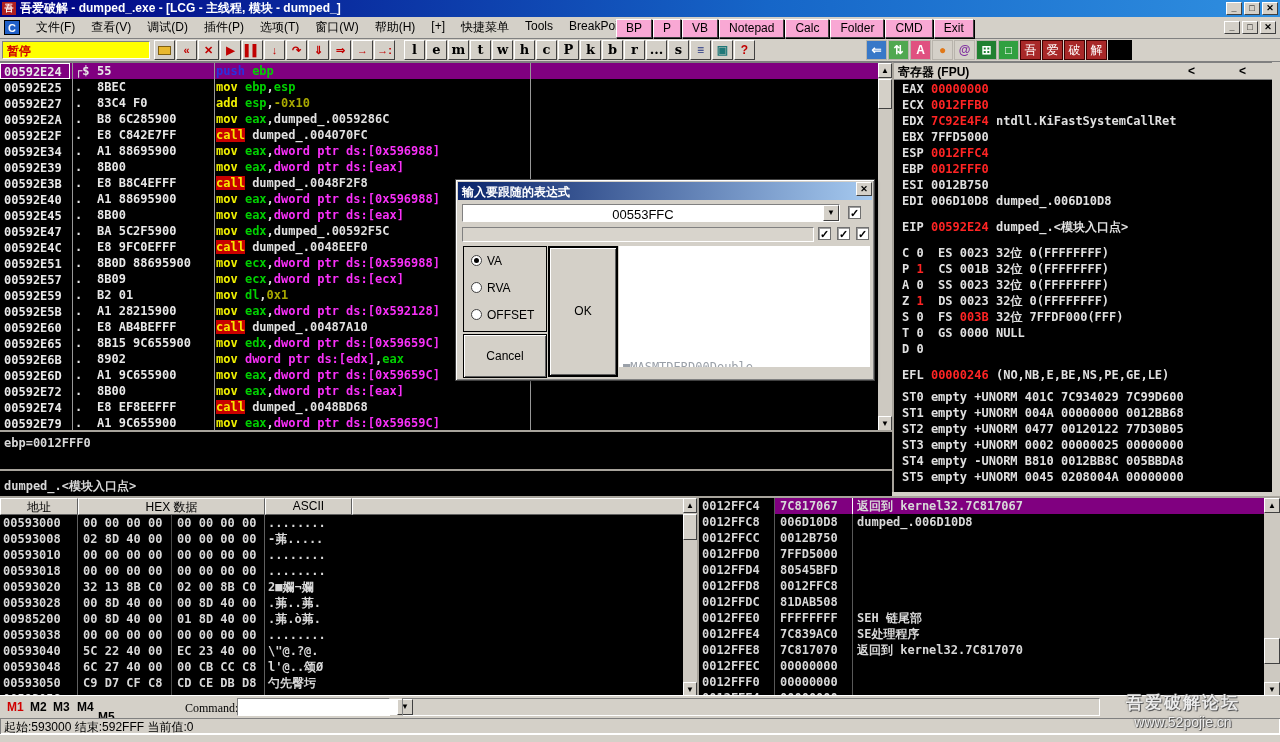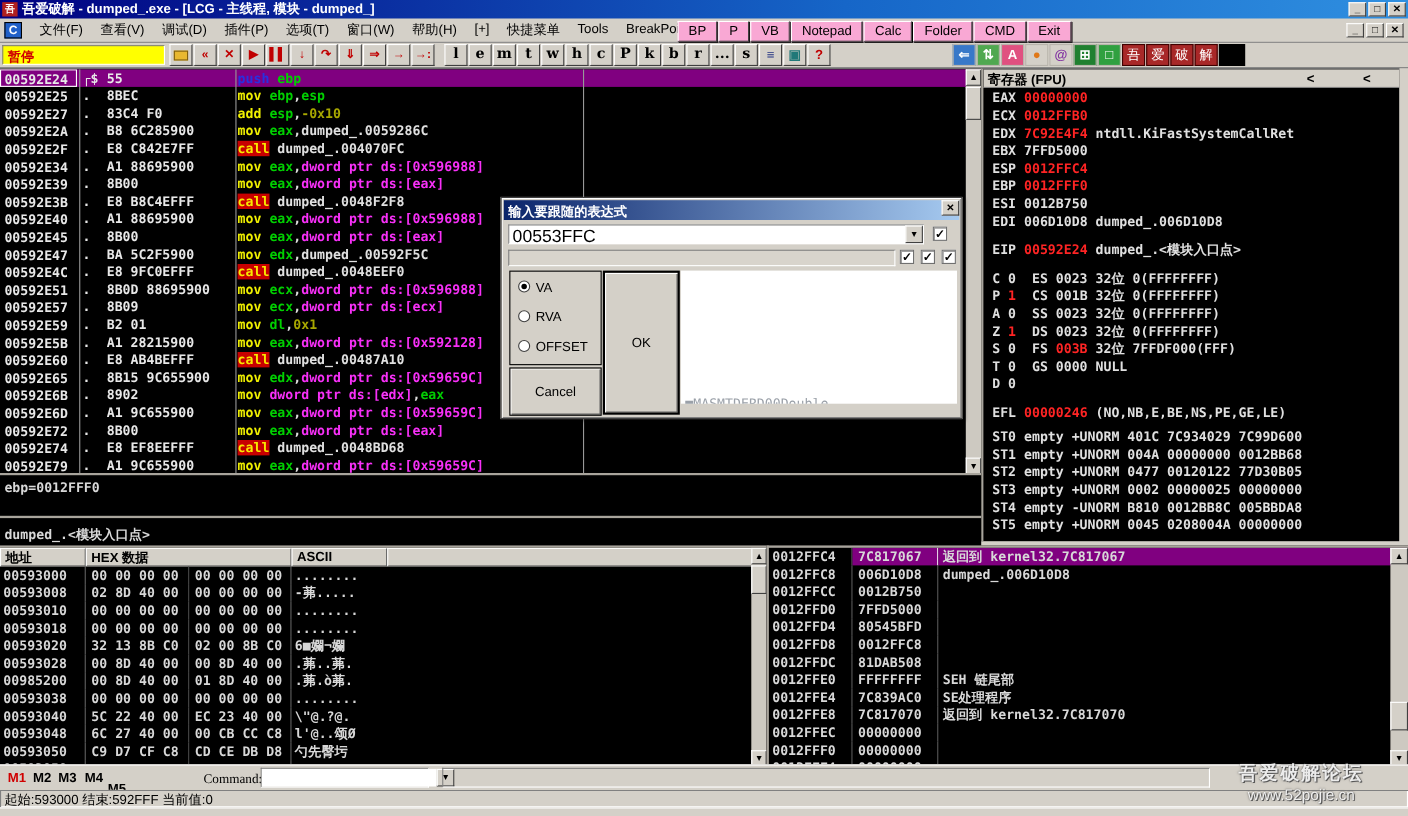"00553FFC" .dlgcombo .val { font-size: 16px -> 13px; text-align: none -> center }
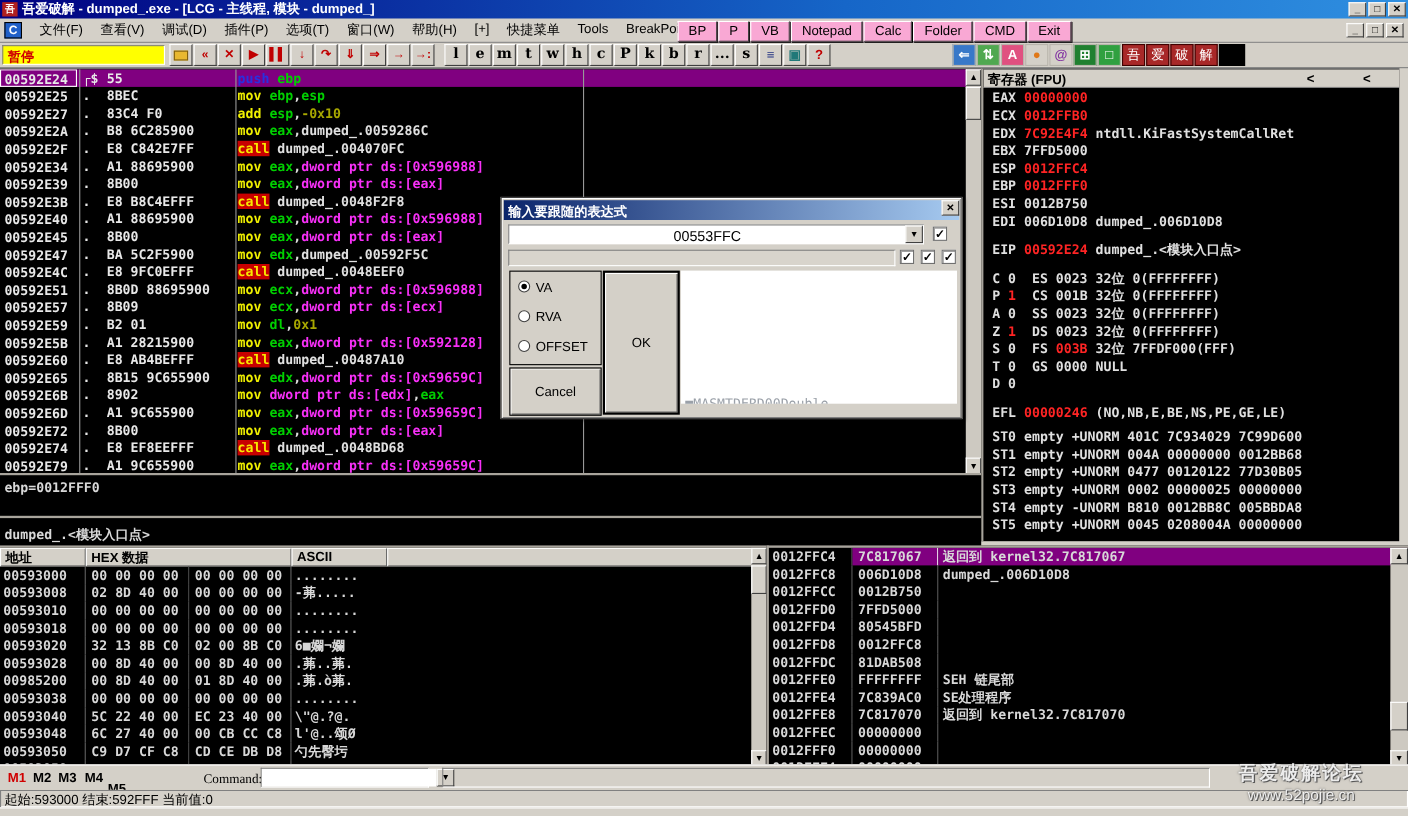"地址" .dh { font-weight: bold -> normal; text-align: none -> center }
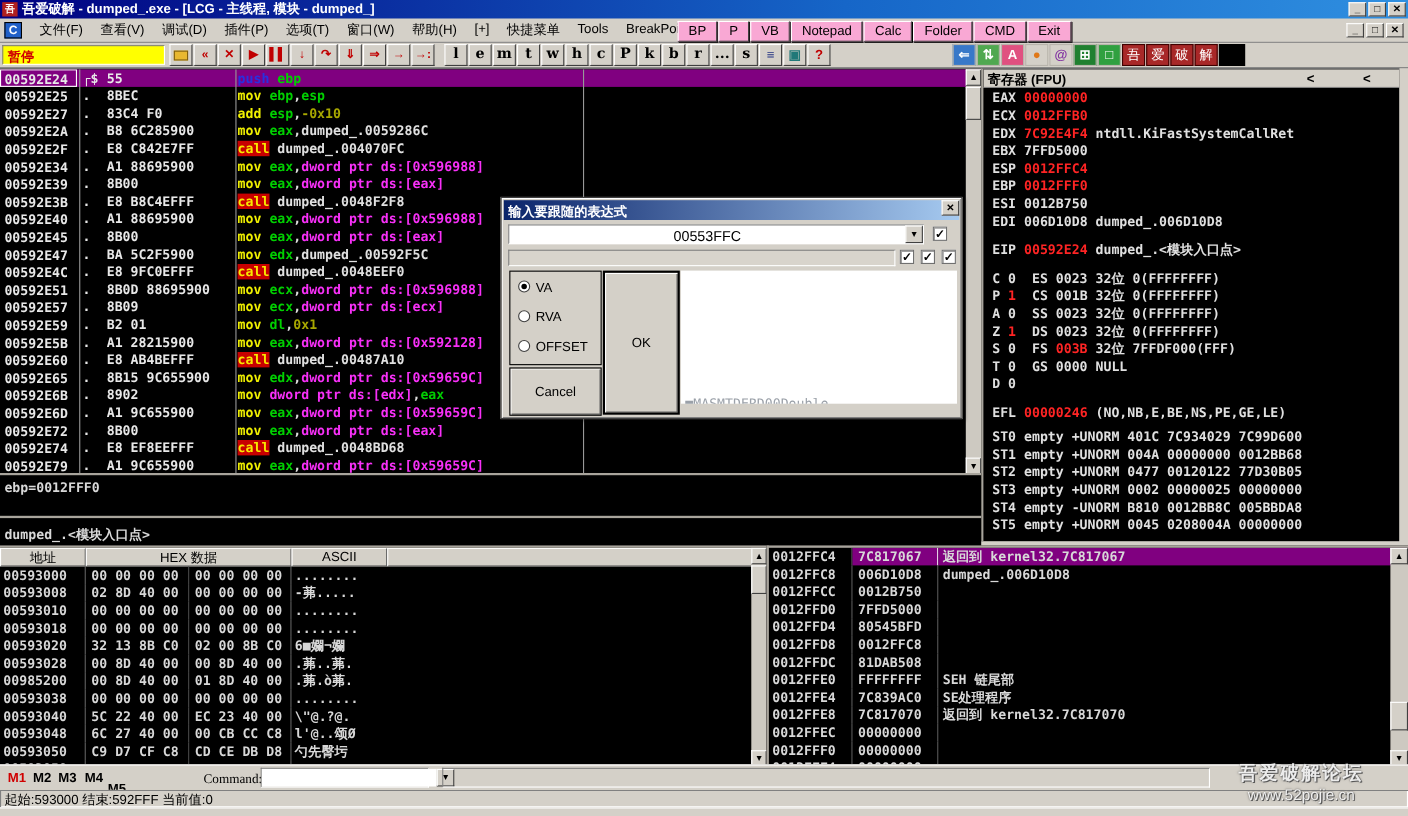"6■孄¬孄" span.kt { text: 6 -> 2 }
